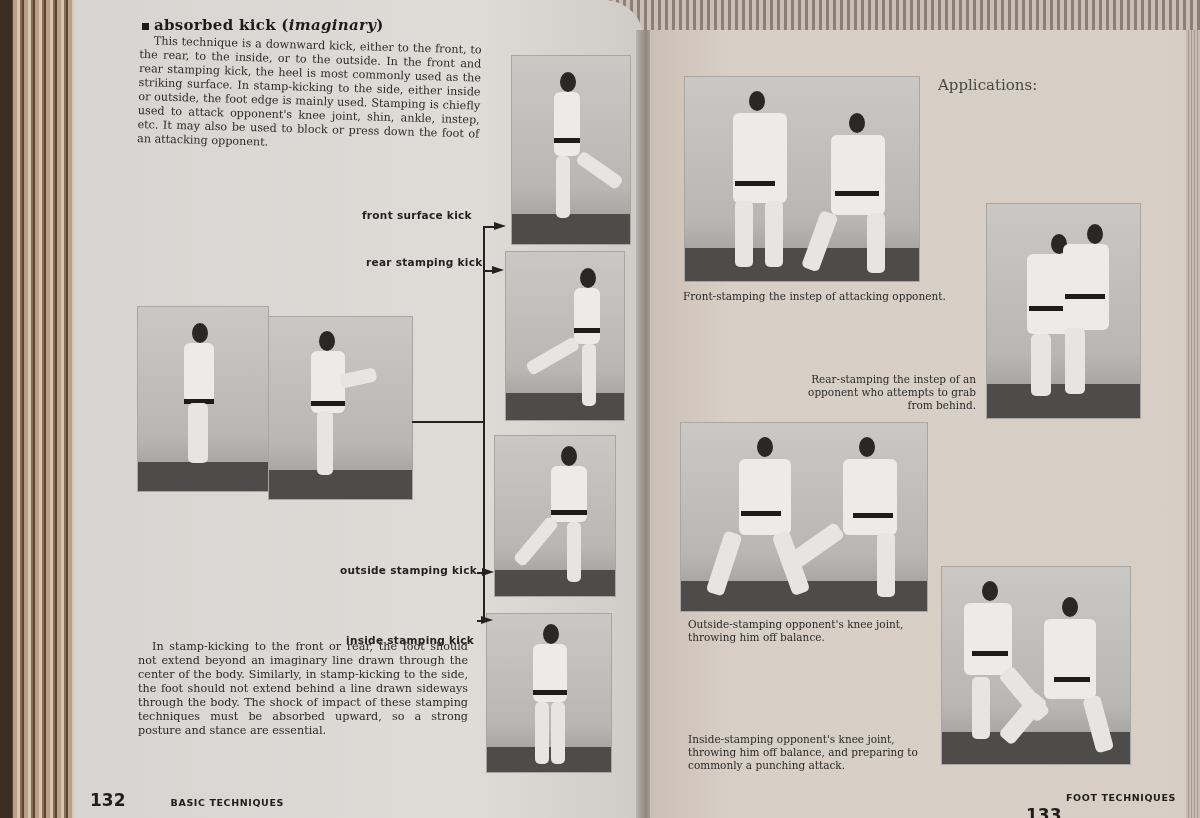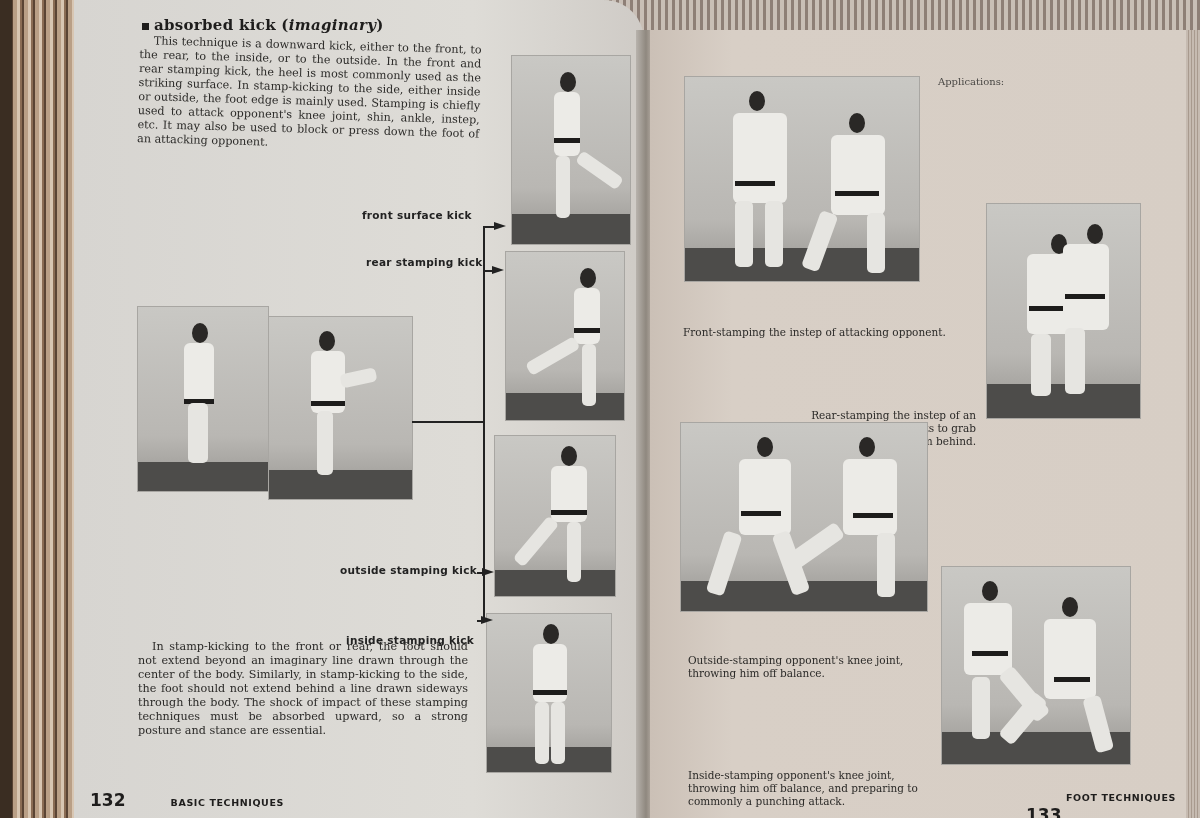"Applications:" .apps { font-size: 10px -> 15px }
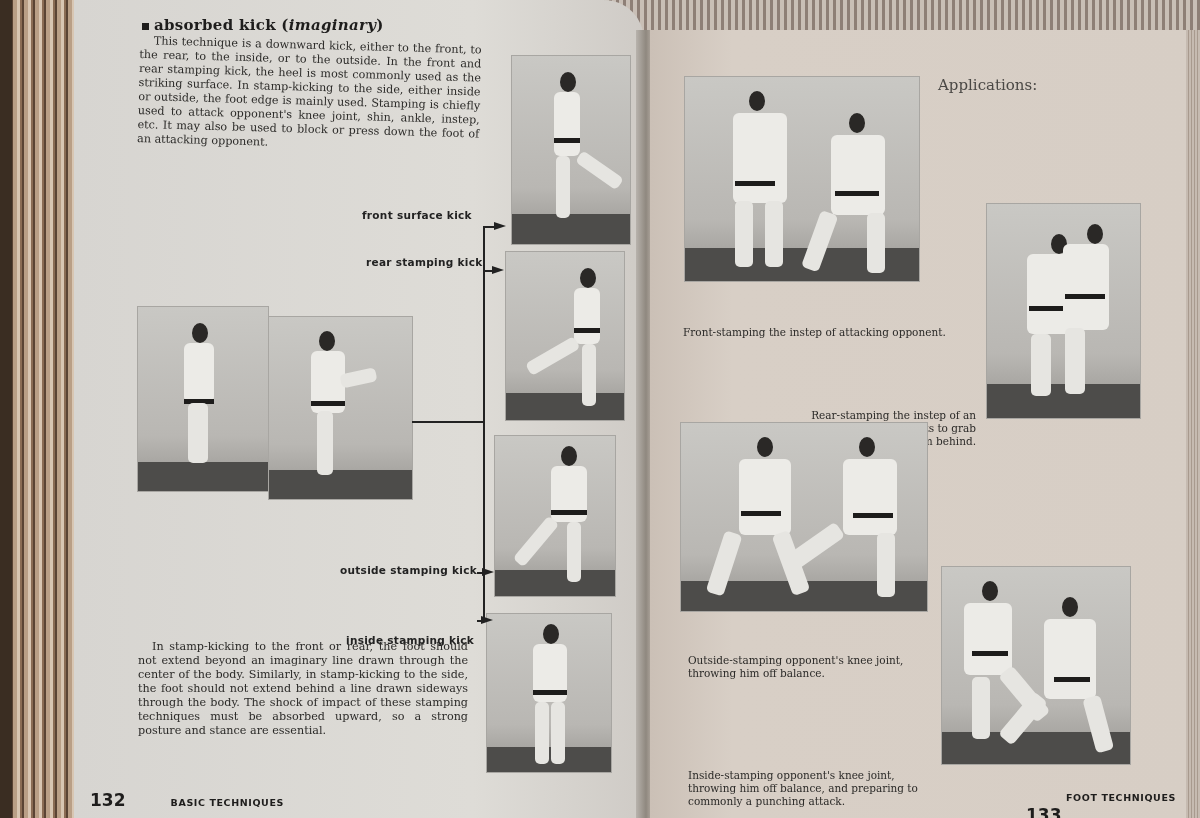"Front-stamping the instep of attacking" .caption { margin-top: 36px -> none }
